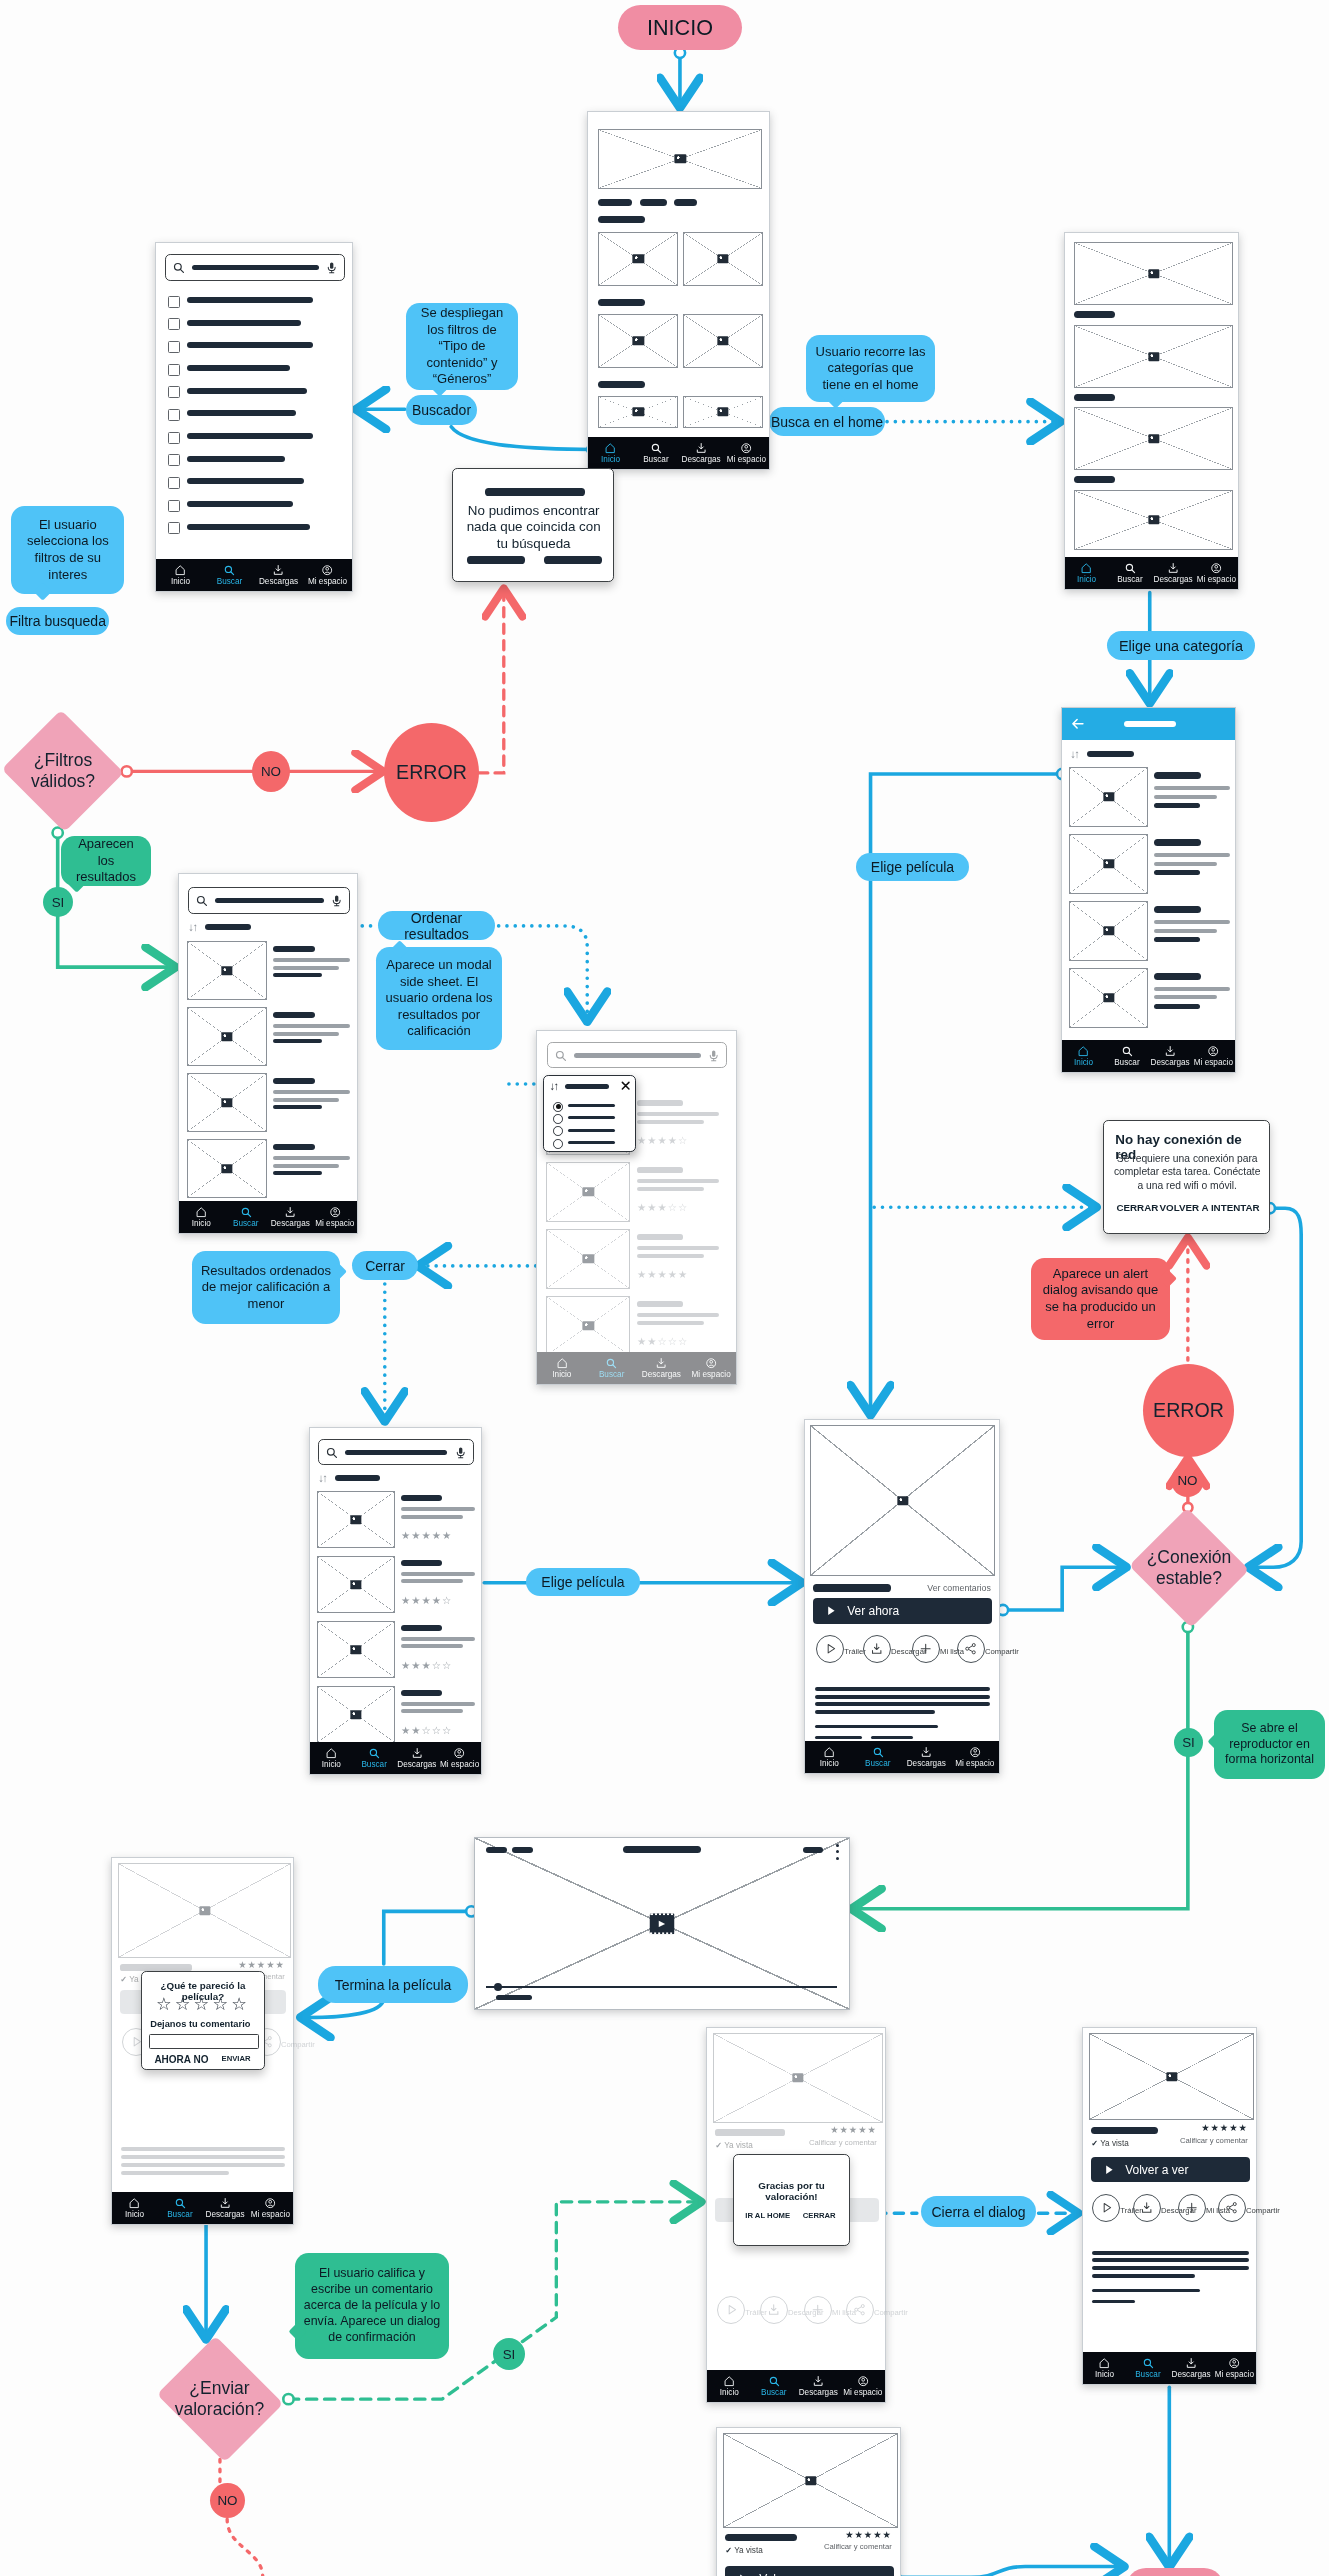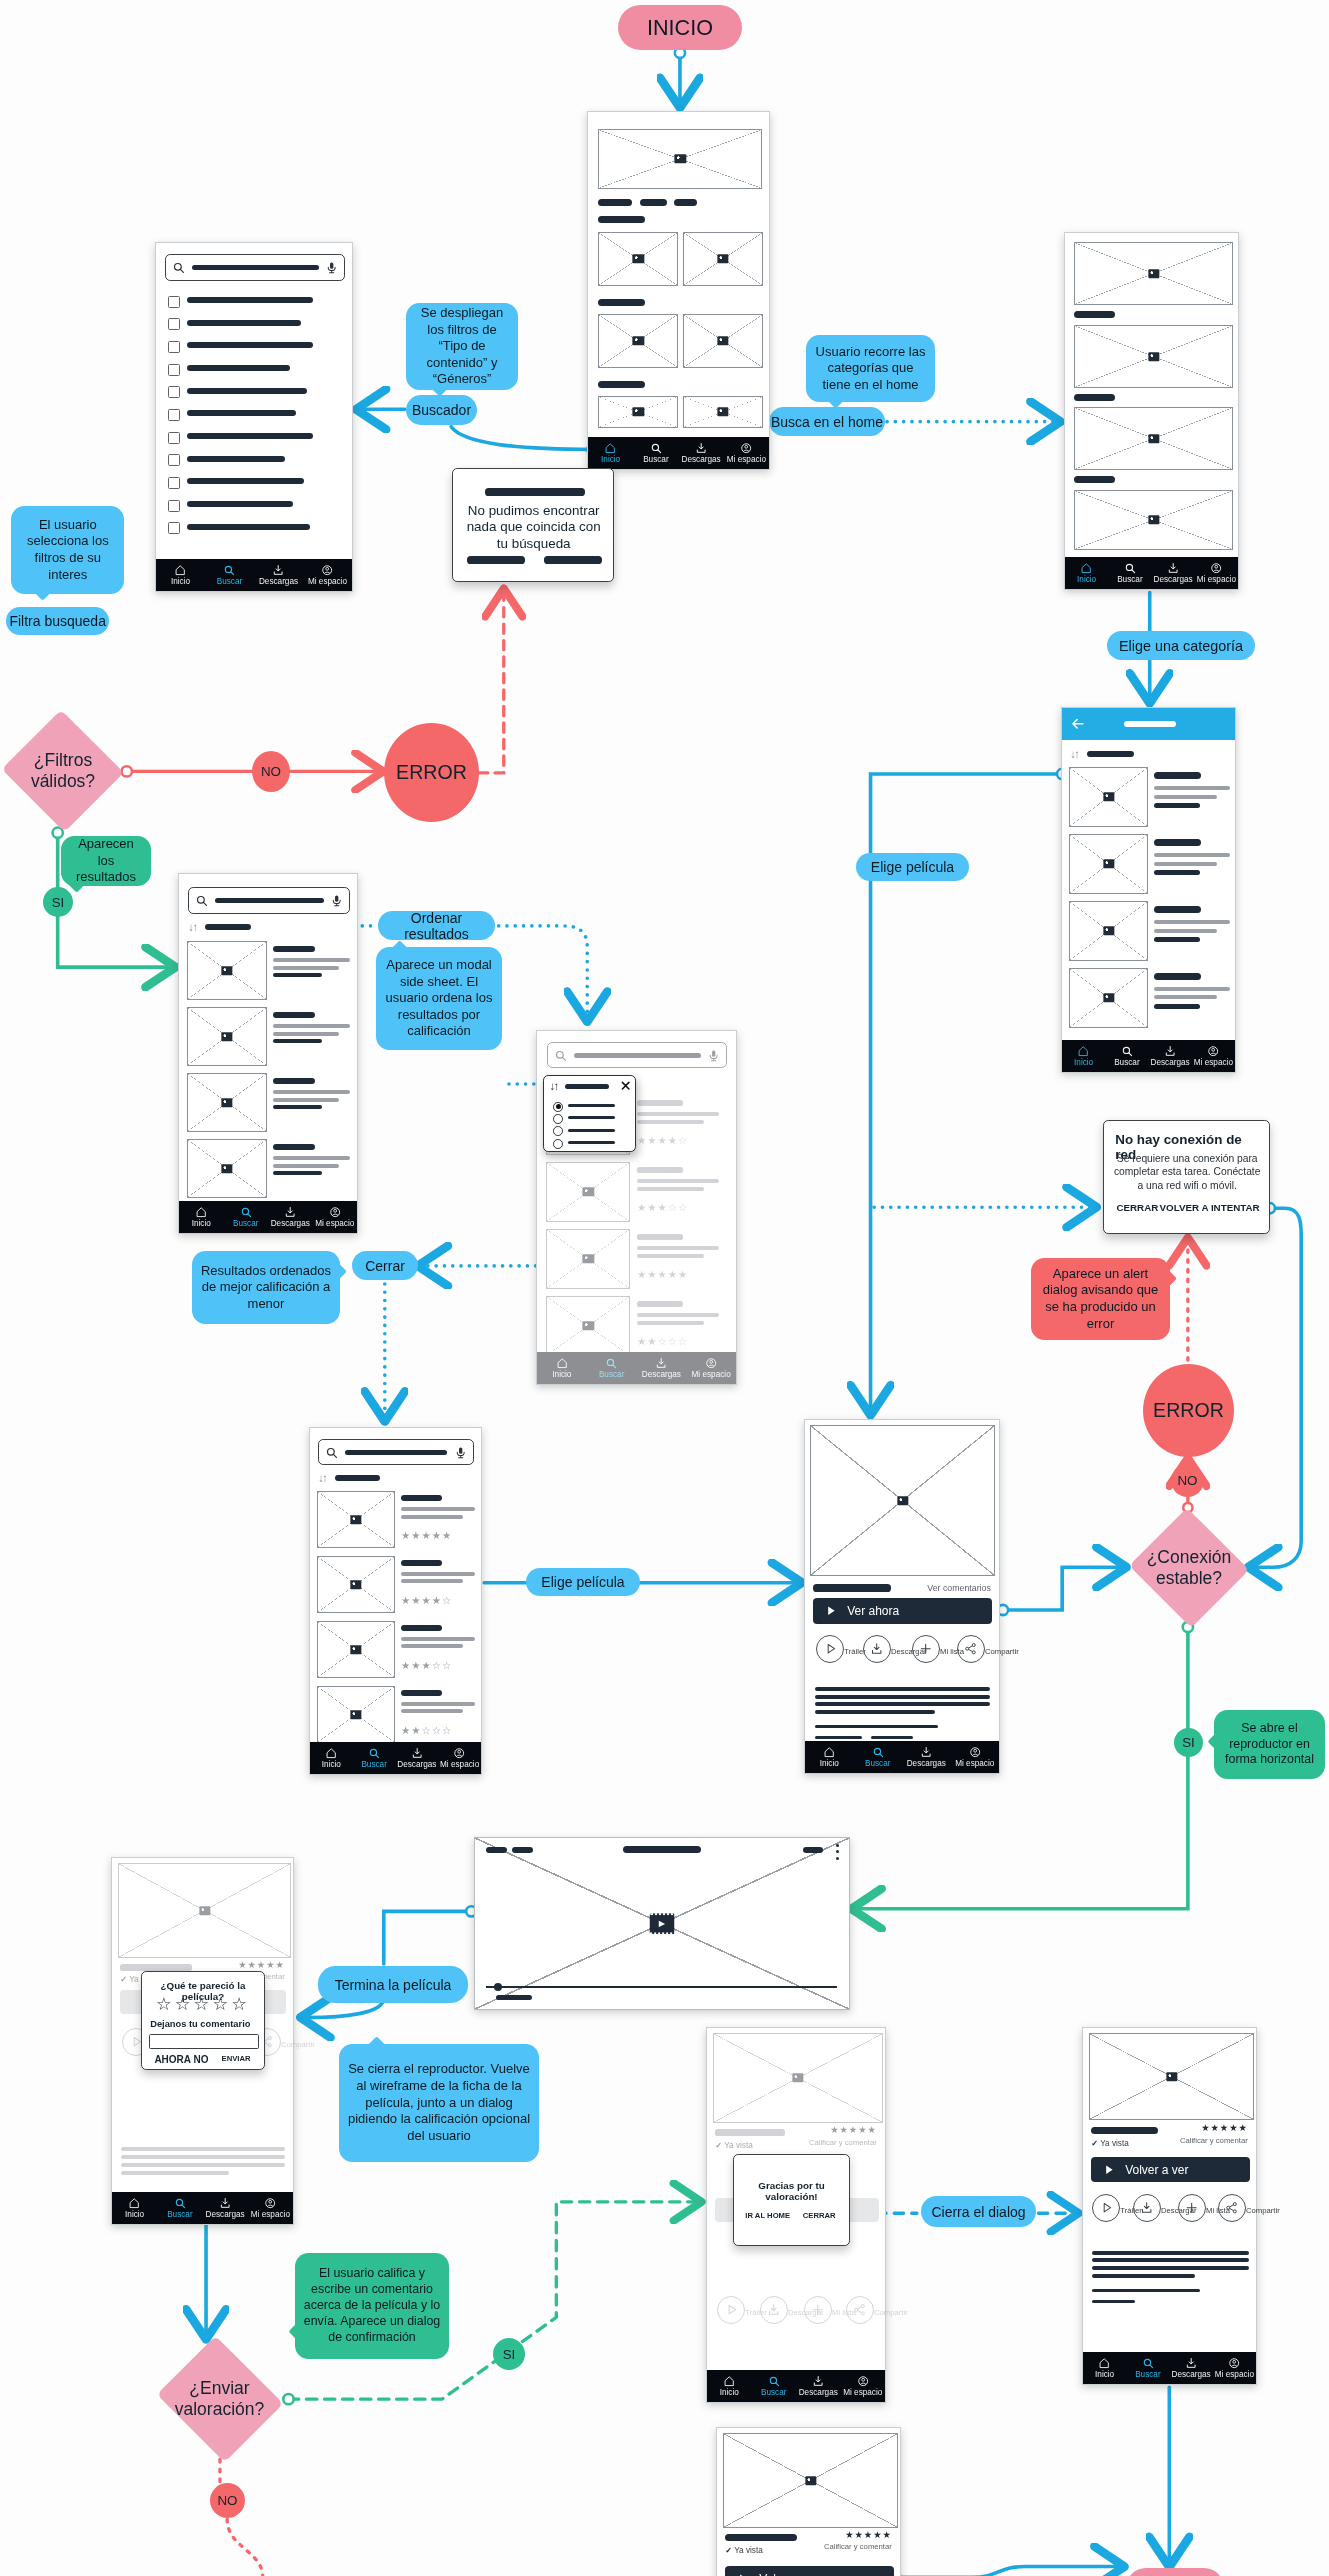"Se cierra el reproductor. Vuelve" div.bubble { html: <div> <span>Se cierra el reproductor. Vuelve al wireframe de la ficha de la película, junto a un dialog pidiendo la calificación opcional del usuario</span> <div></div> </div> -> none }
